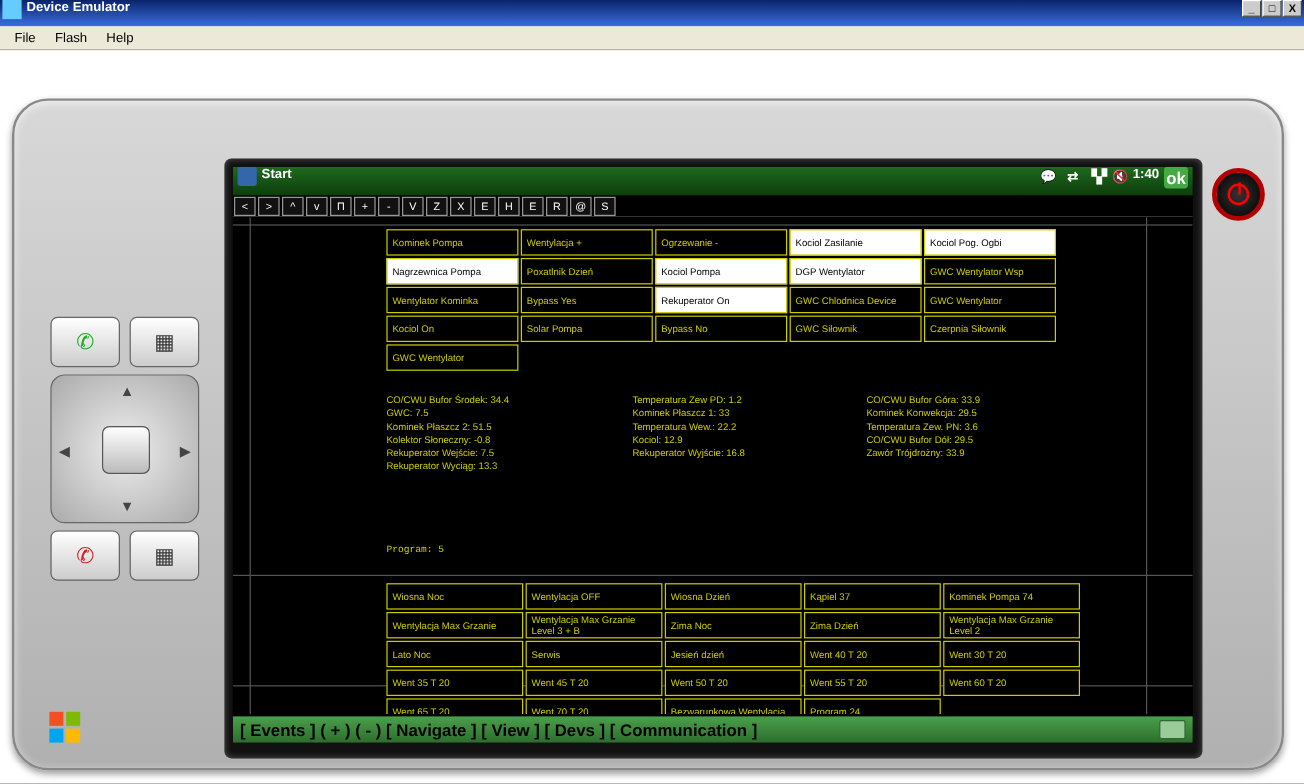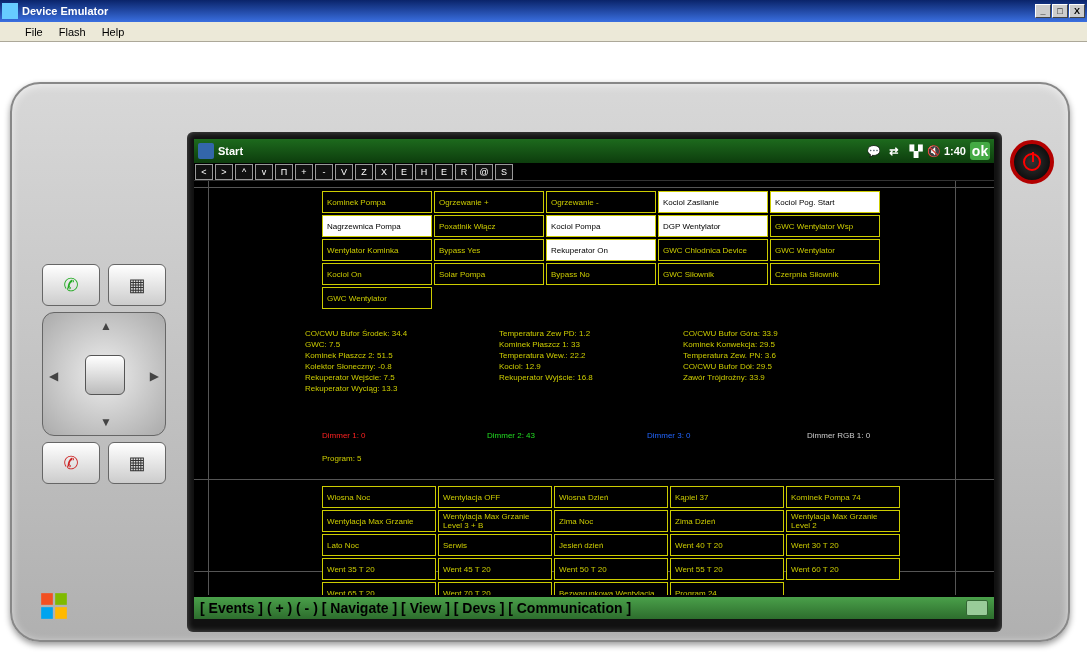"Device Emulator" .titlebar { align-items: center -> flex-start }
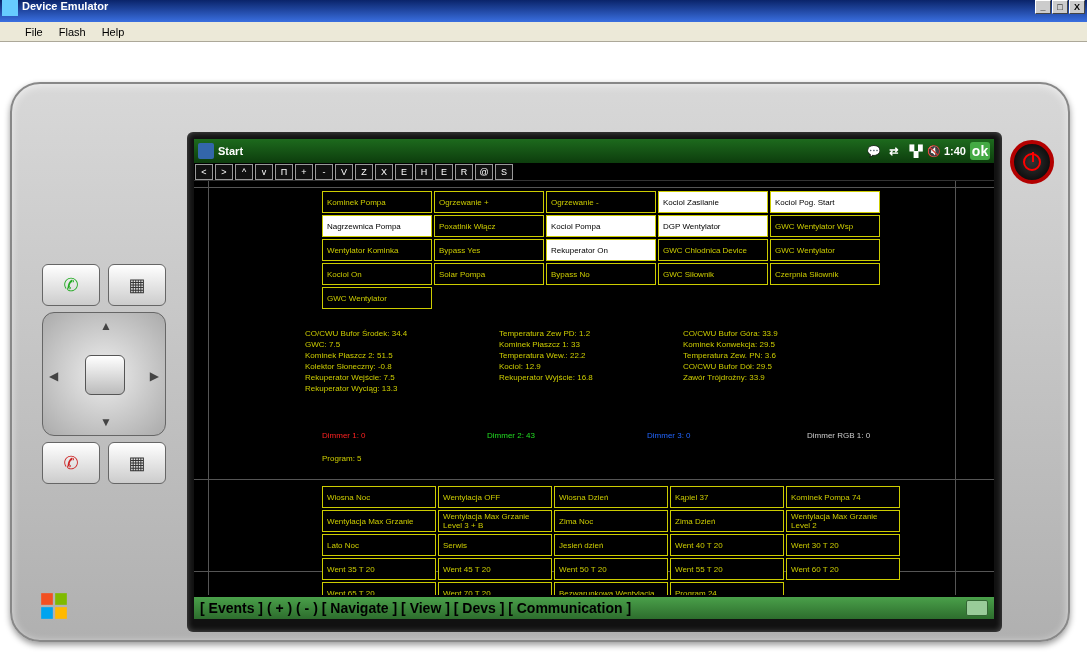"File" .menubar { padding: 0 17px -> 0 4px }
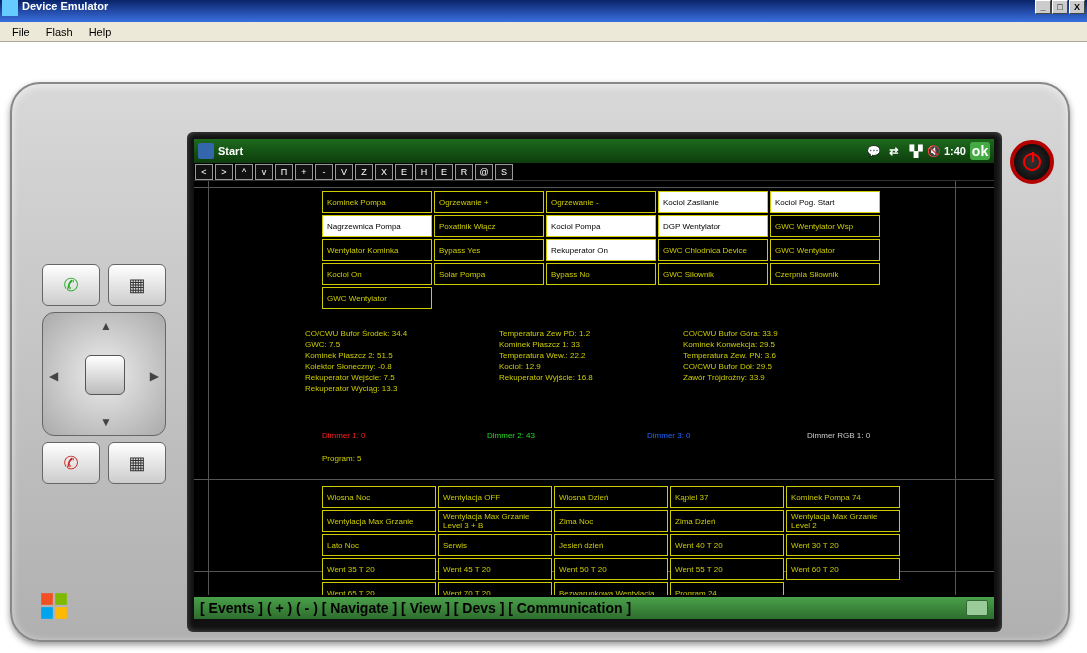"Start" .wm-header { align-items: center -> none }
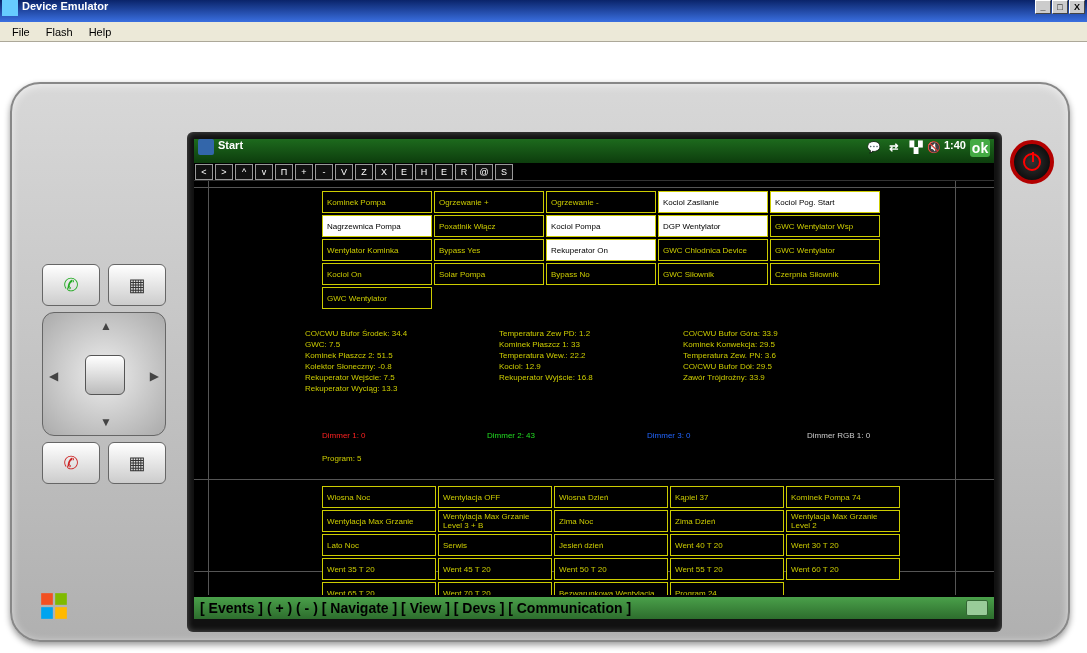"Ogrzewanie +" div.cell-btn { text: Ogrzewanie -> Wentylacja }
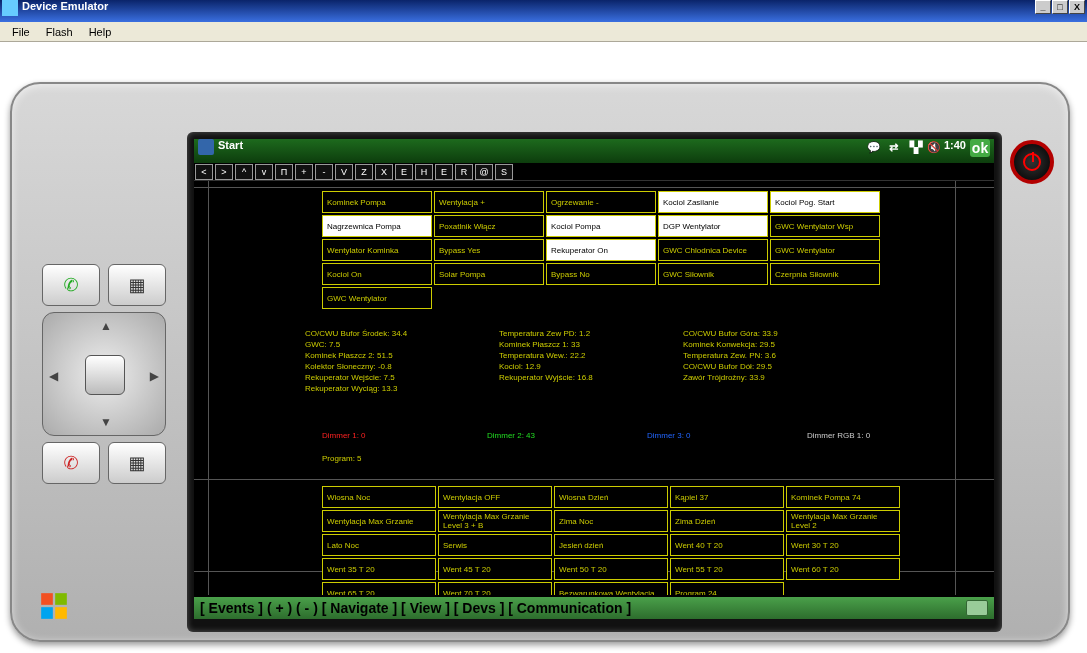"Kociol Pog. Start" div.cell-btn { text: Start -> Ogbi }
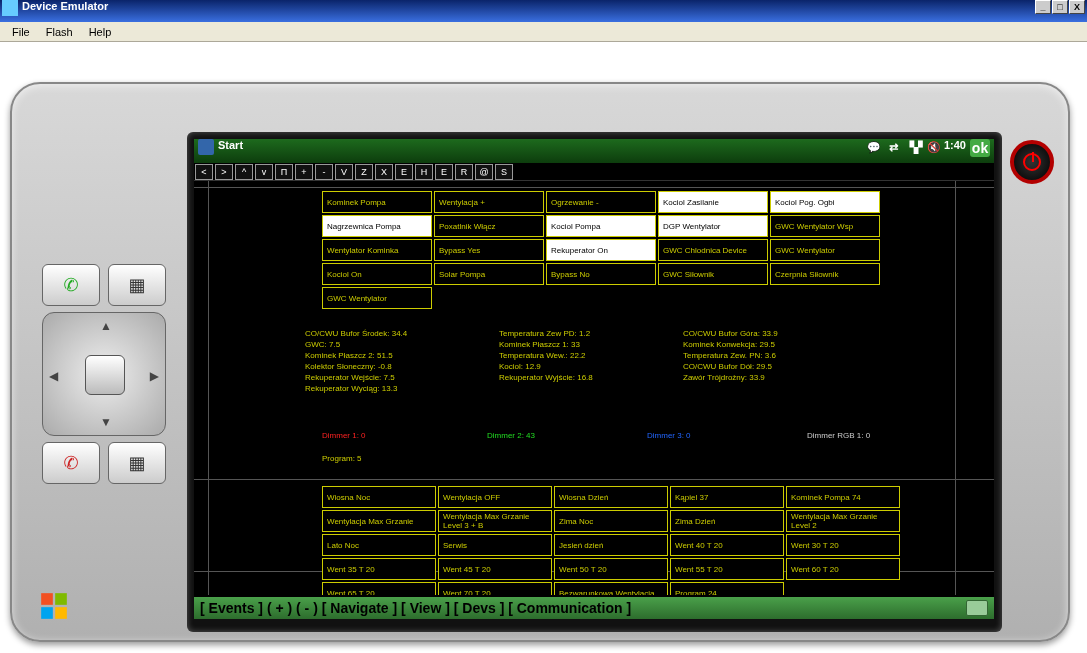"Poxatlnik Włącz" div.cell-btn { text: Włącz -> Dzień }
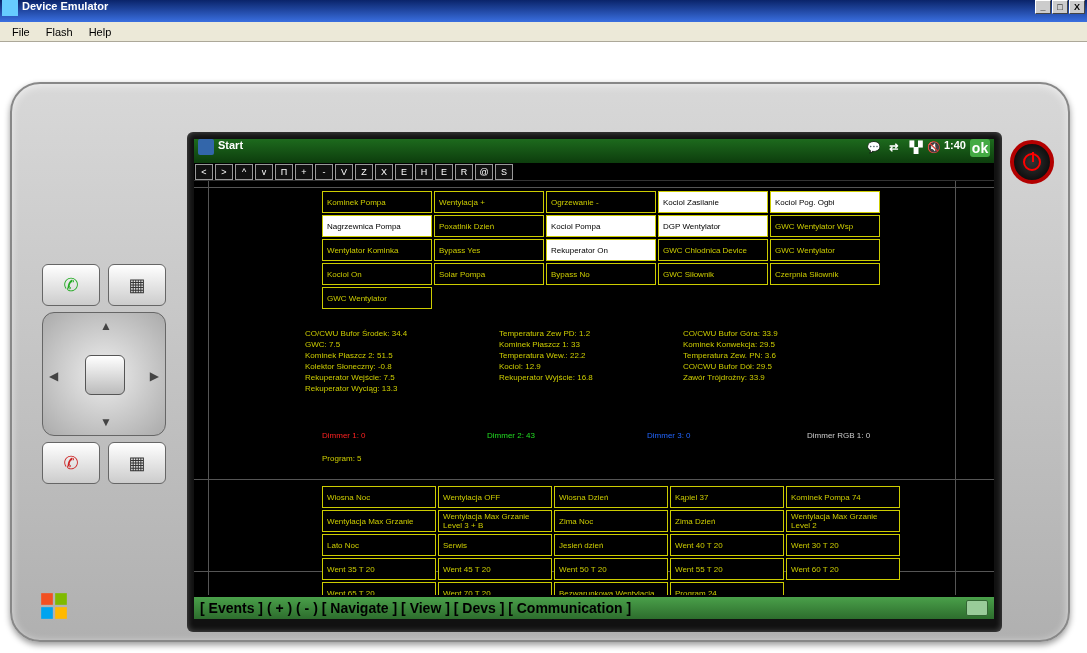"CO/CWU Bufor Środek: 34.4" .status { gap: 2px 9px -> 2px 20px; left: 111px -> 128px }
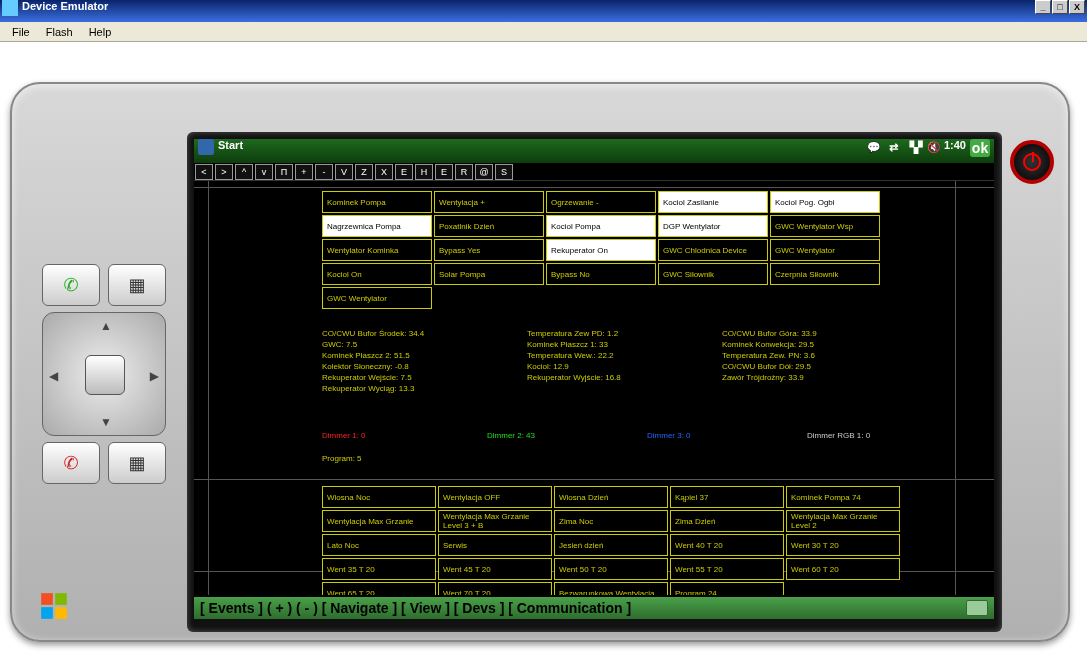"Dimmer 1: 0" div.dimmers { html: <div> <div>Dimmer 1: 0</div> <div>Dimmer 2: 43</div> <div>Dimmer 3: 0</div> <div>Dimmer RGB 1: 0</div> </div> -> none }
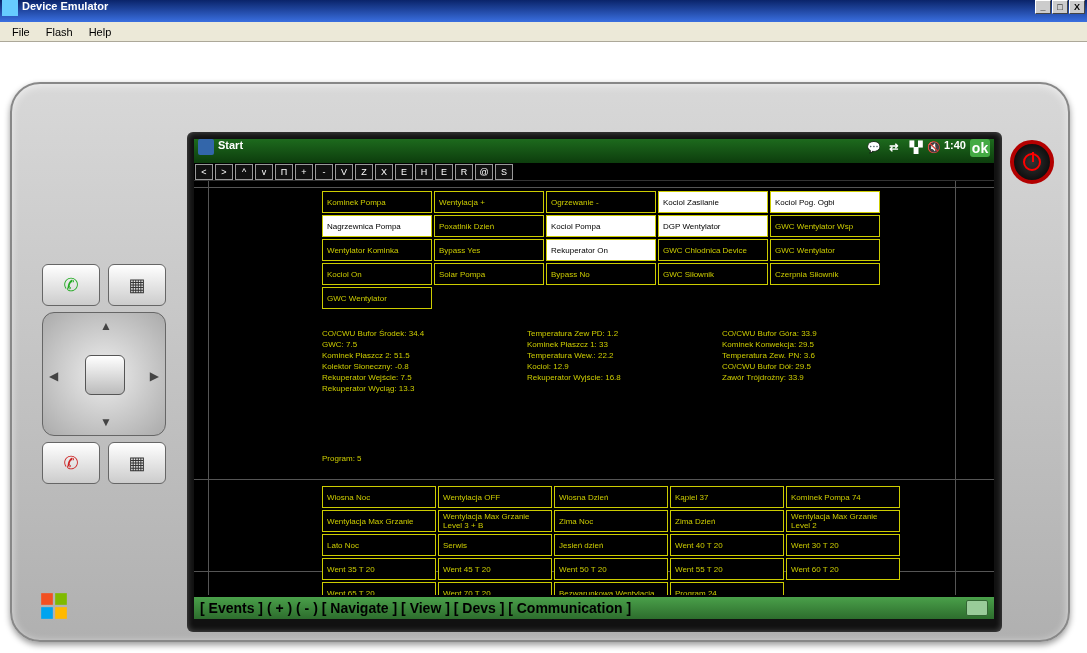"Program: 5" .program-label { font-family: none -> Liberation Mono, monospace }
